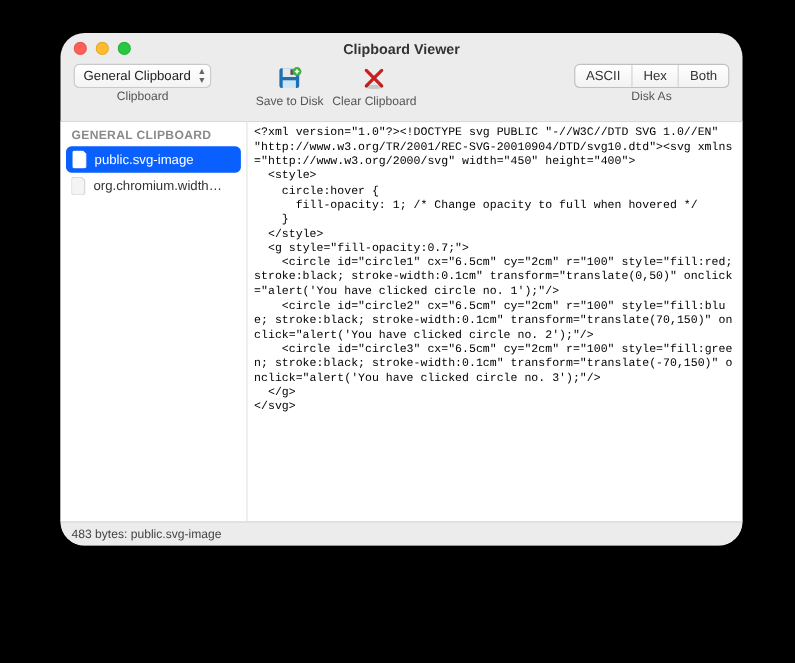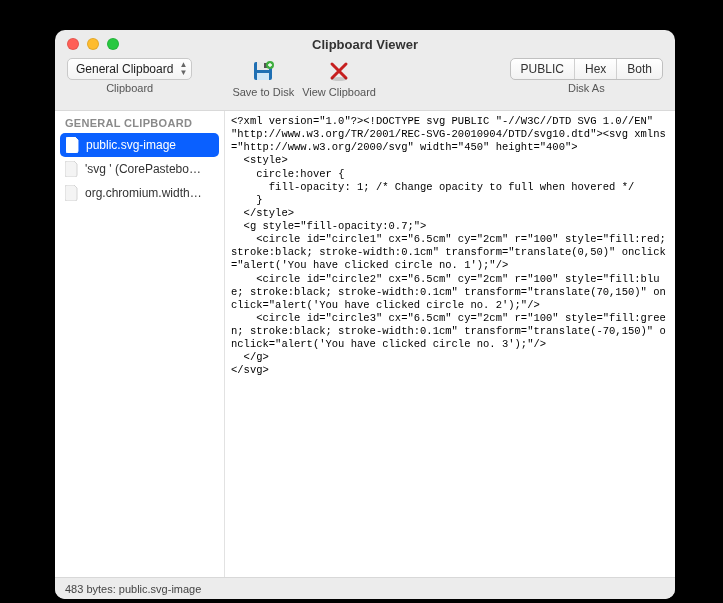"Clipboard Viewer" .window { border-radius: 10px -> 22px; height: 569px -> 466px }
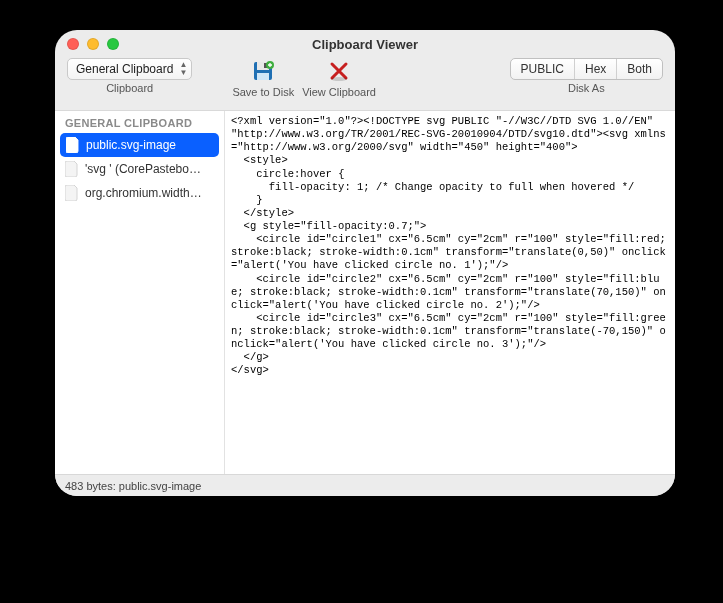"PUBLIC" div { text: PUBLIC -> ASCII }
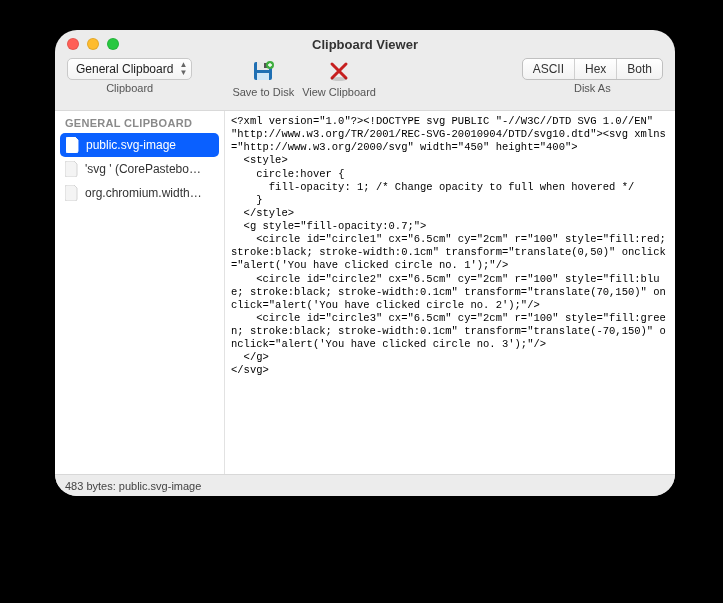"View Clipboard" div.label { text: View -> Clear }
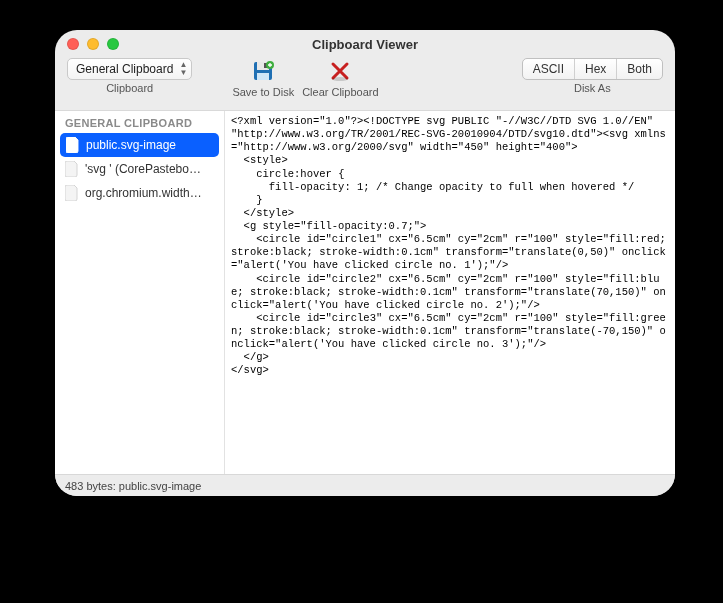"'svg ' (CorePastebo…" div.sidebar-item { html: <div> <svg> <path></path> </svg> <span>'svg ' (CorePastebo…</span> </div> -> none }
